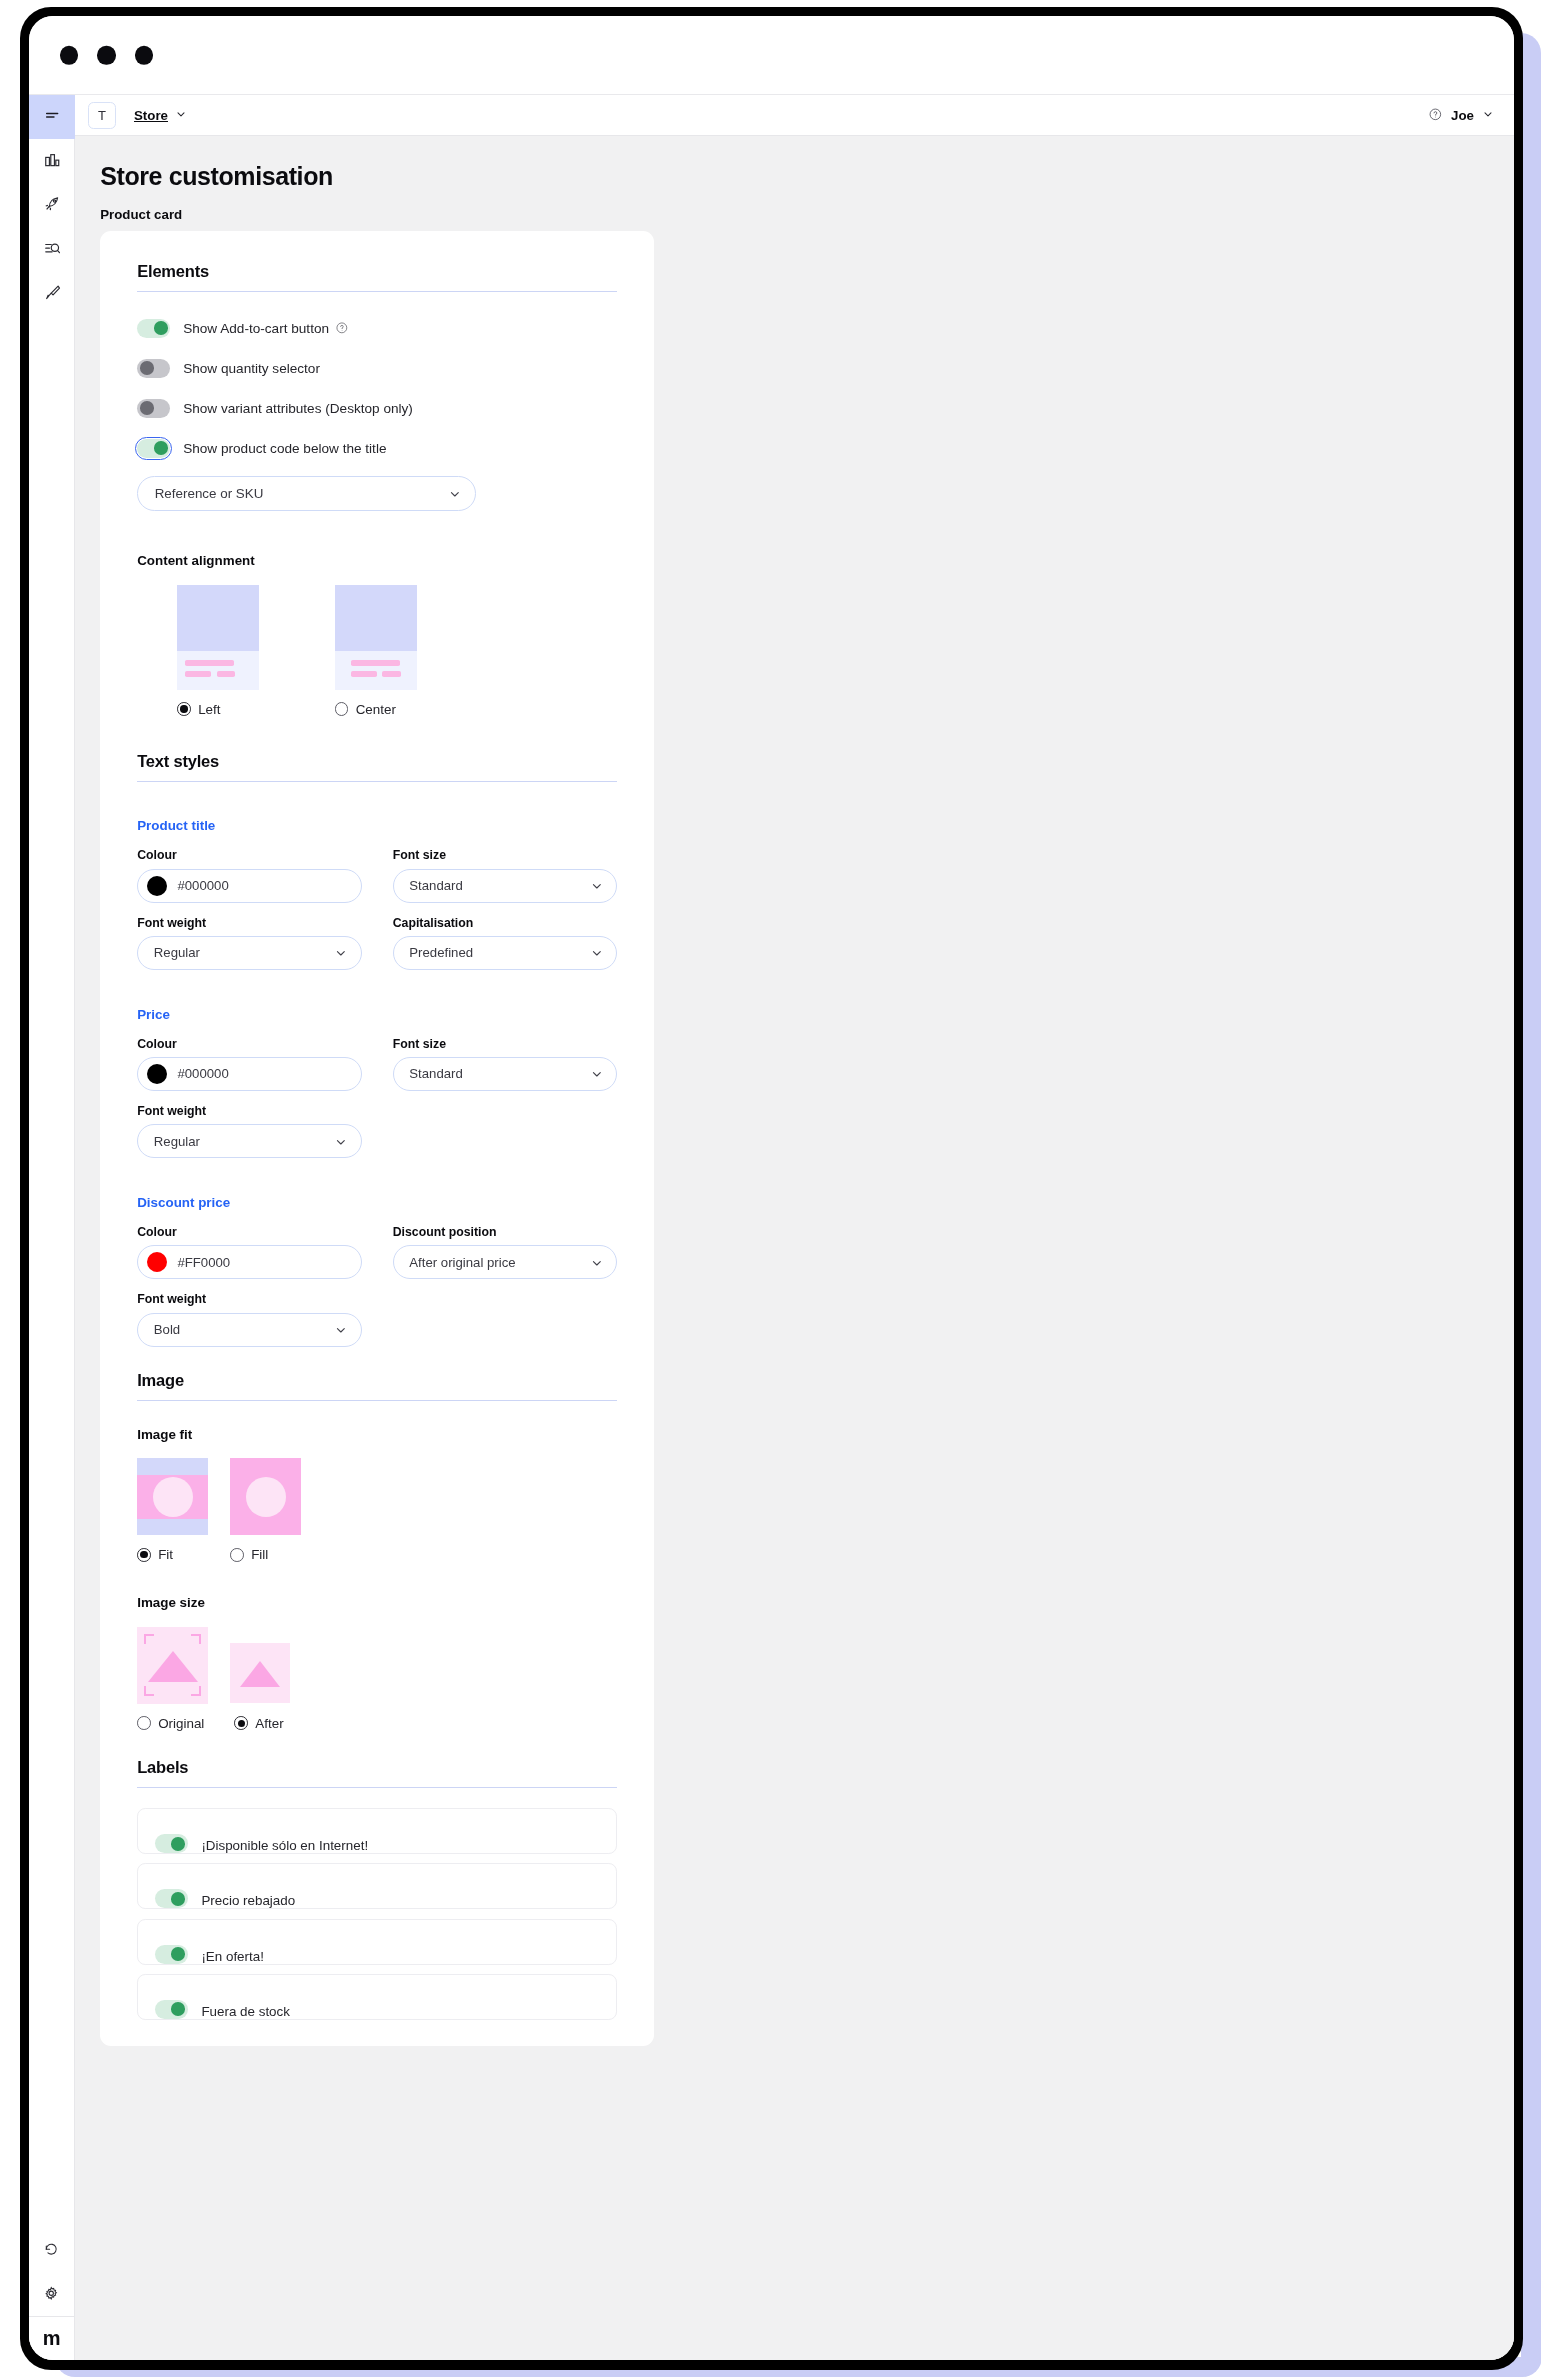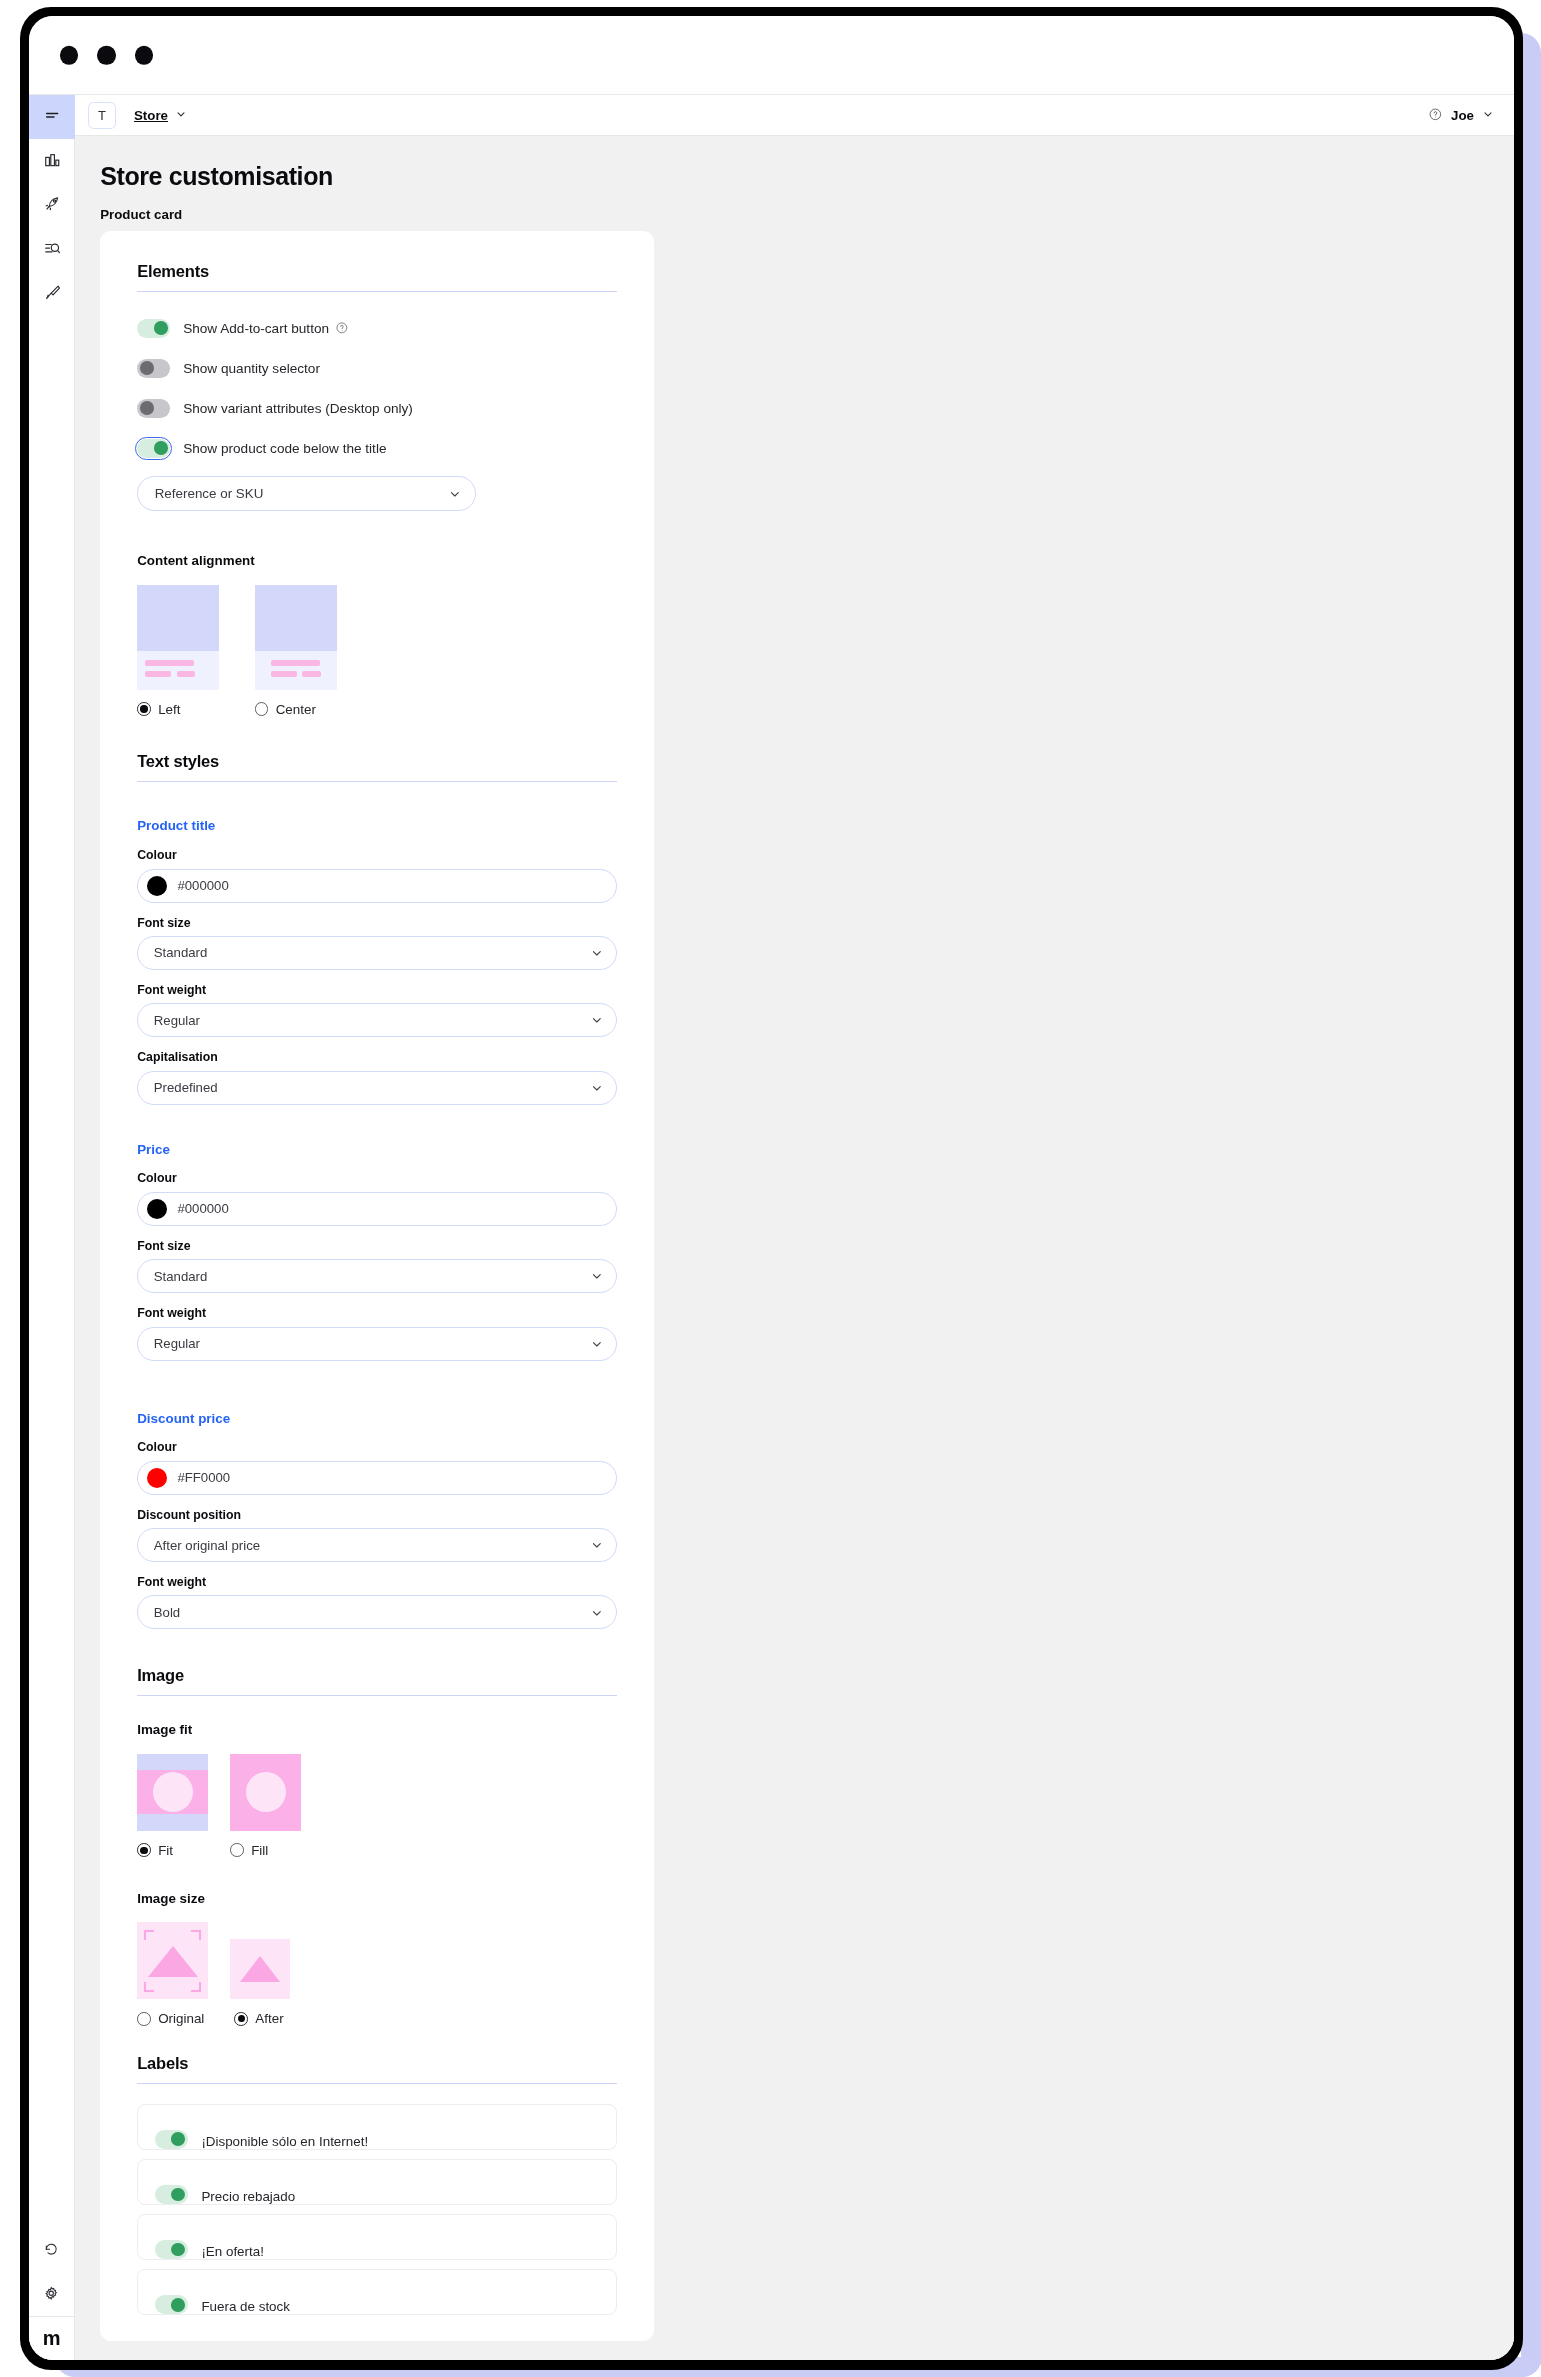"Left" .align-opt { margin-left: none -> 40px }
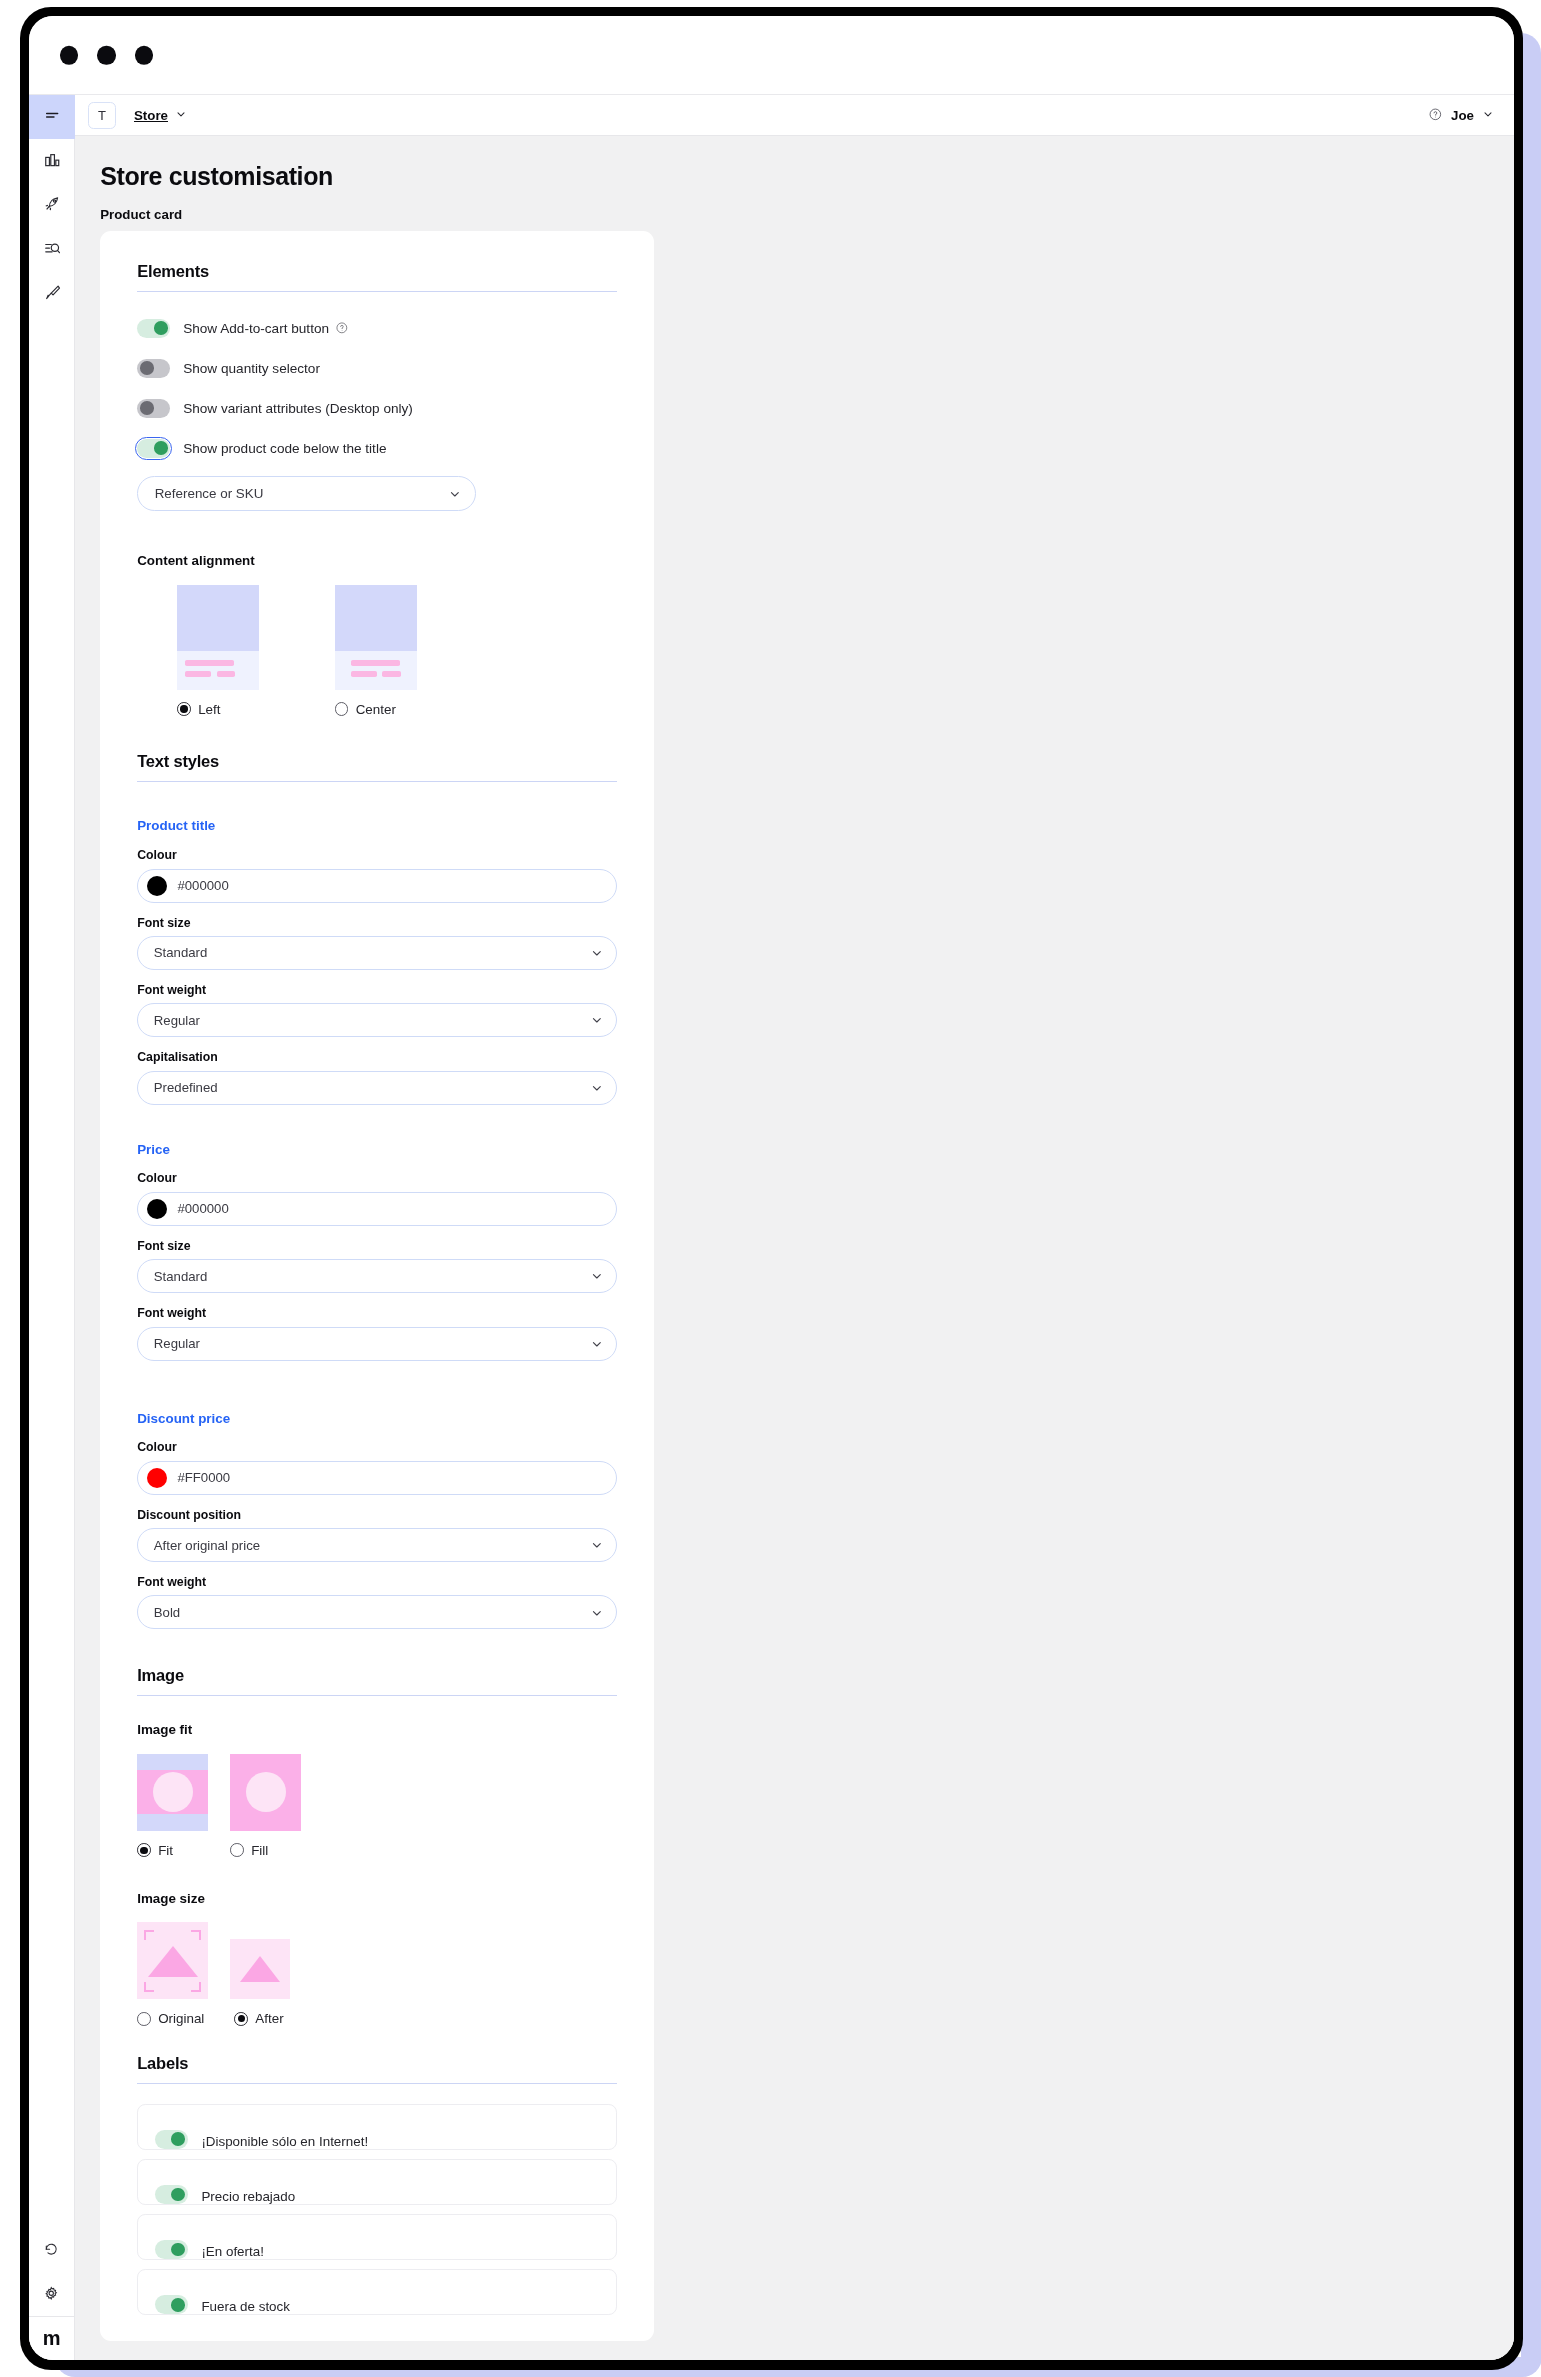"Colour" .fields { grid-template-columns: 1fr -> 1fr 1fr }
